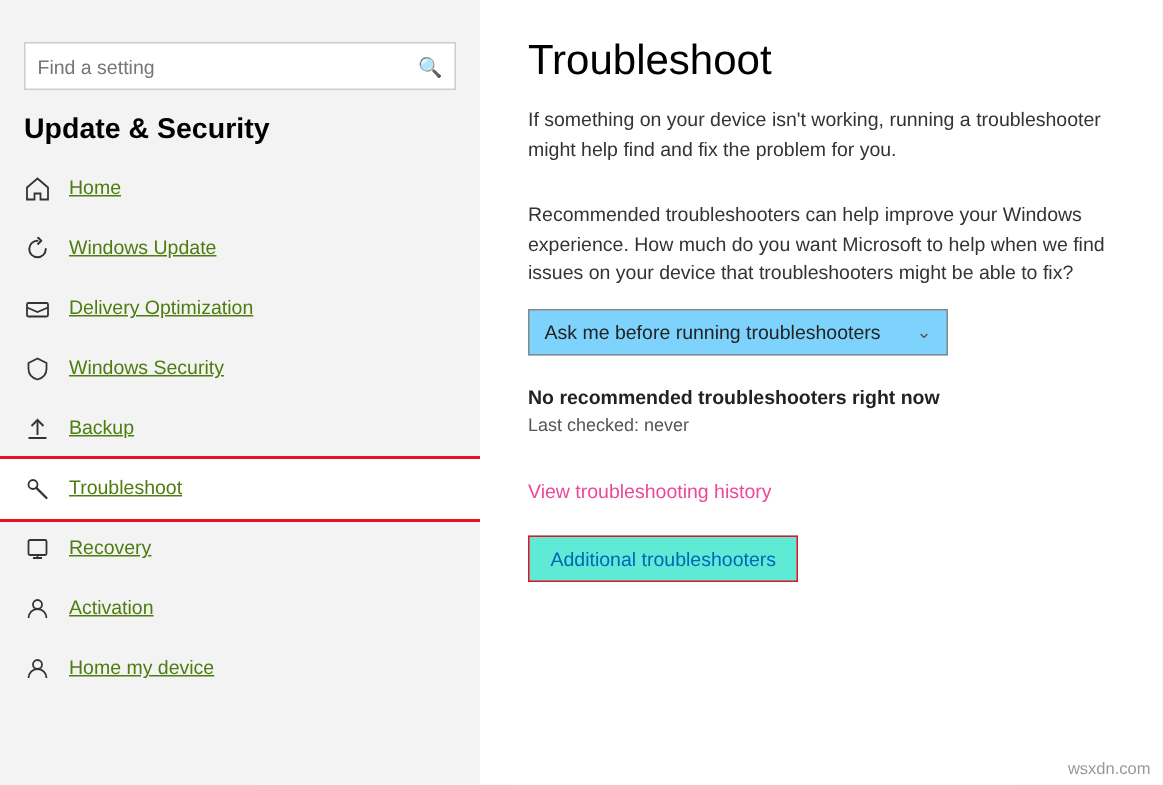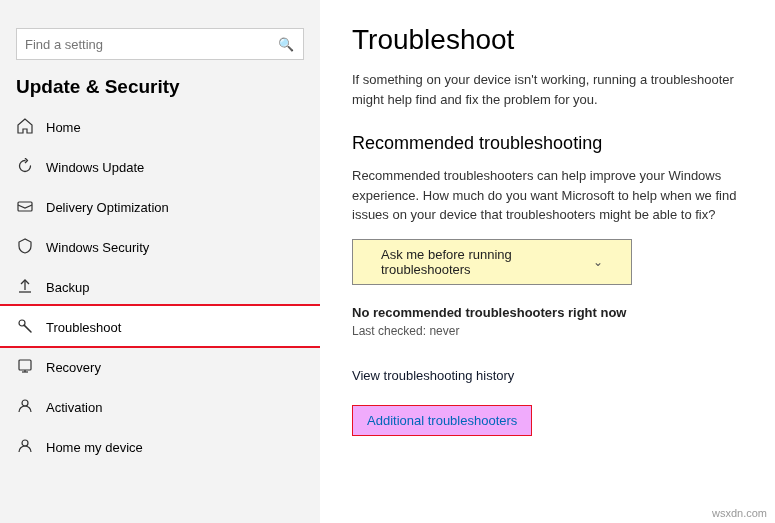"Home" .sidebar-item { align-items: flex-end -> flex-start; color: #000000 -> #4d7c0f; text-decoration: none -> underline }
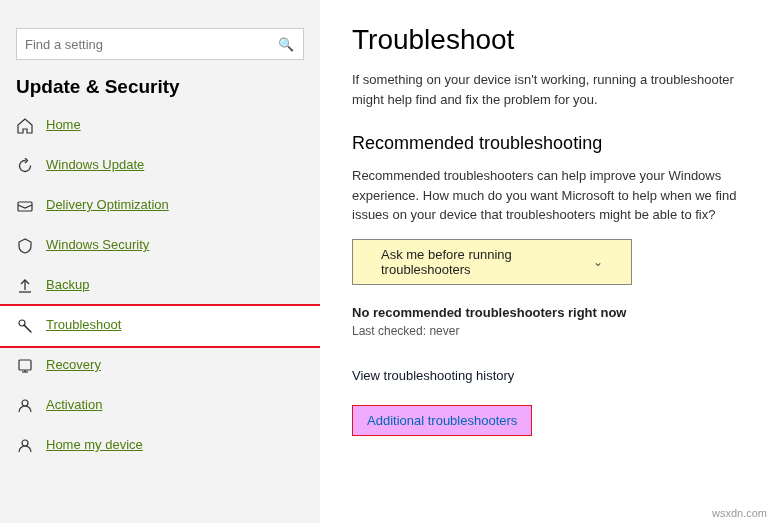"Recommended troubleshooting" h2.section-title { html: <h2>Recommended troubleshooting</h2> -> none }
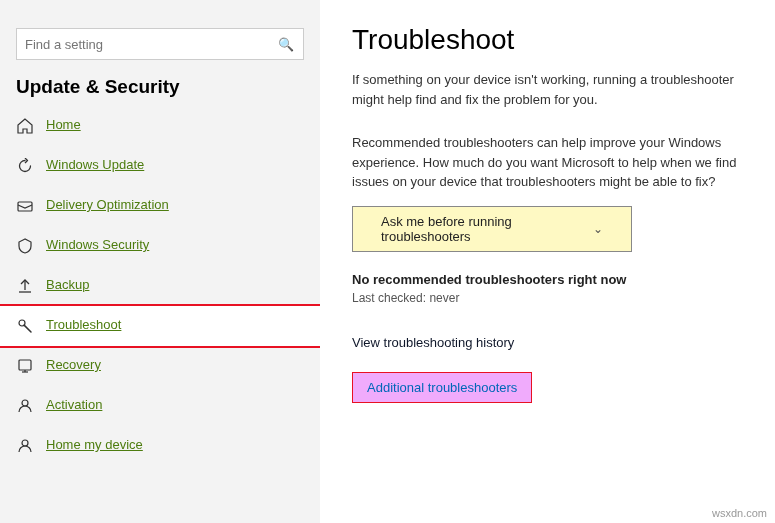"Ask me before running troubleshooters" .dropdown-select { background: #fef9c3 -> #7dd3fc; padding: 7px 28px -> 7px 10px }
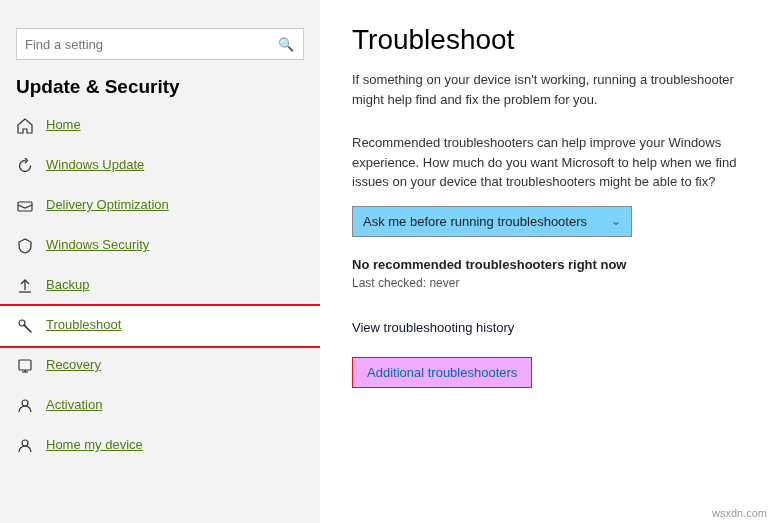"View troubleshooting history" .view-history-link { color: #0f172a -> #ec4899 }
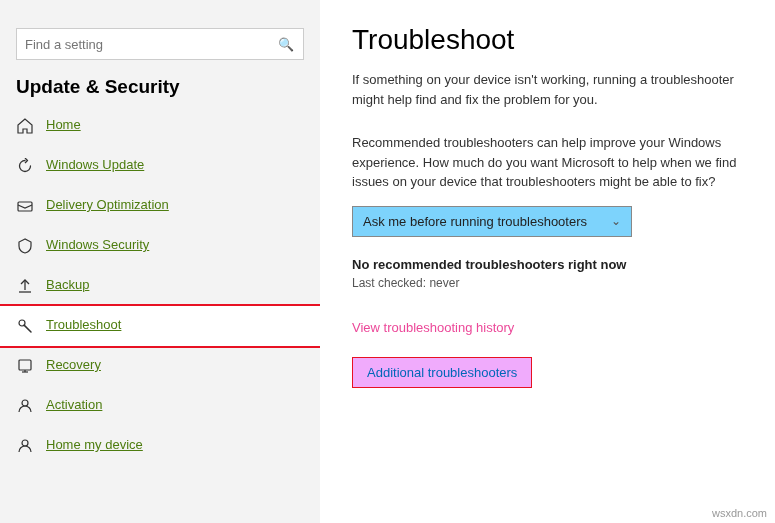"Additional troubleshooters" .additional-btn { background: #f0abfc -> #5eead4 }
